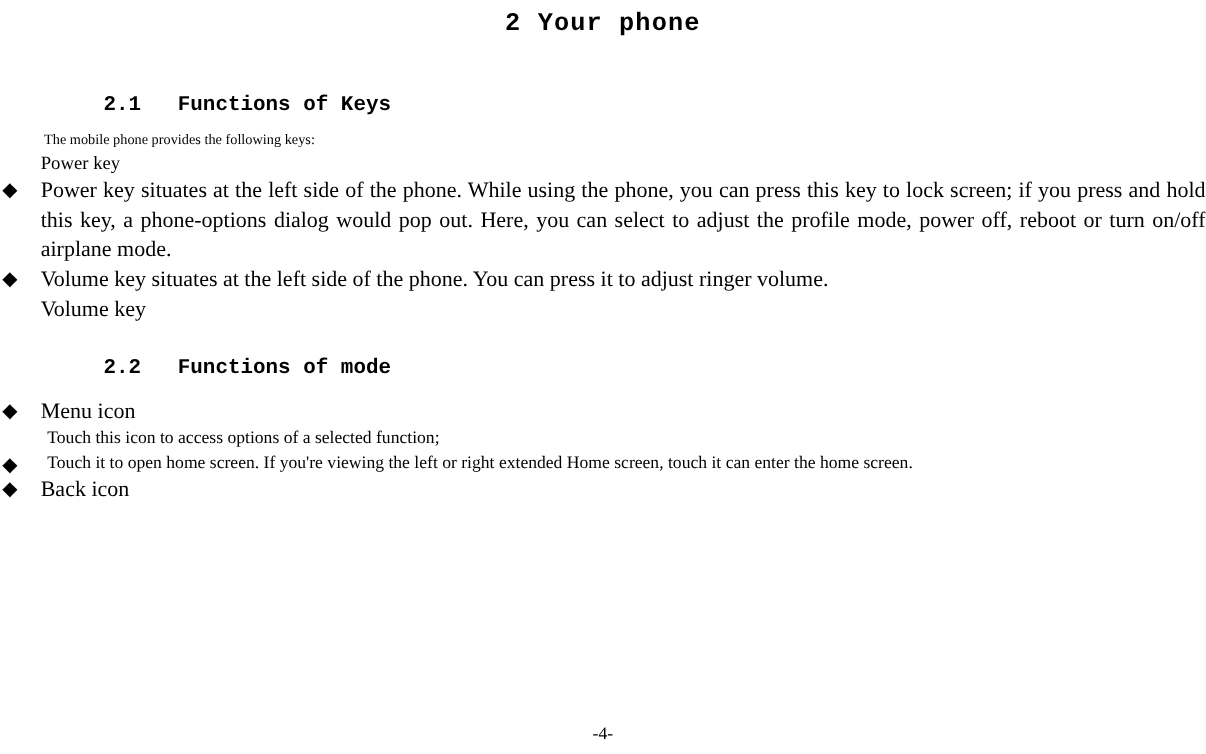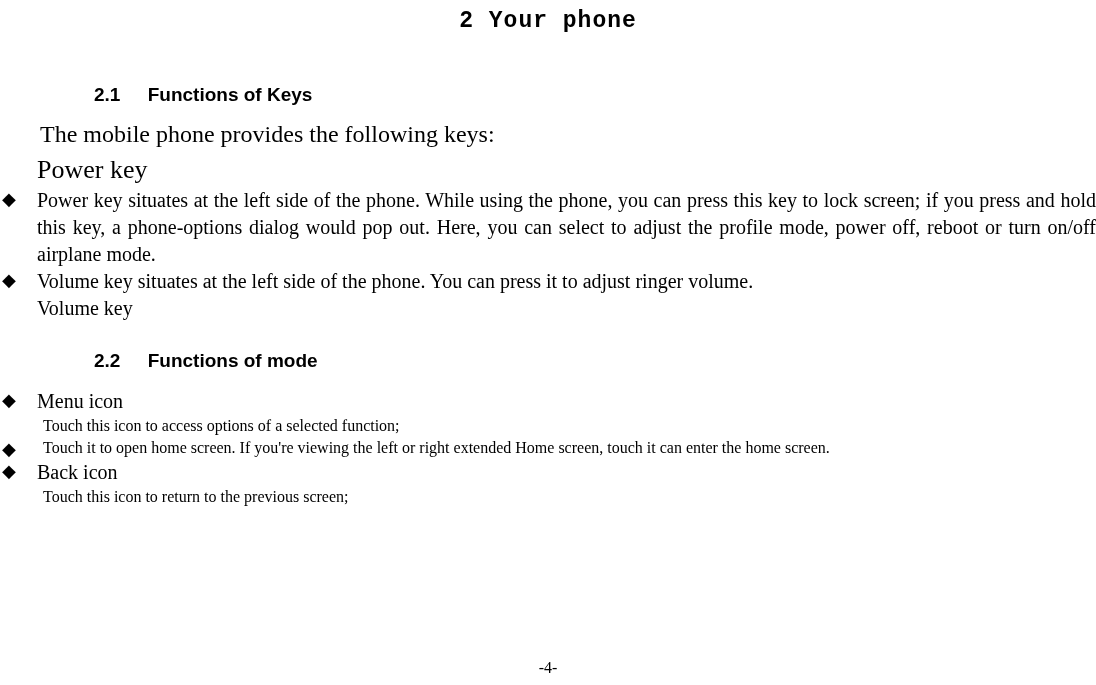"2.1 Functions of Keys" .section-heading { font-family: Liberation Sans, sans-serif -> Liberation Mono, monospace }
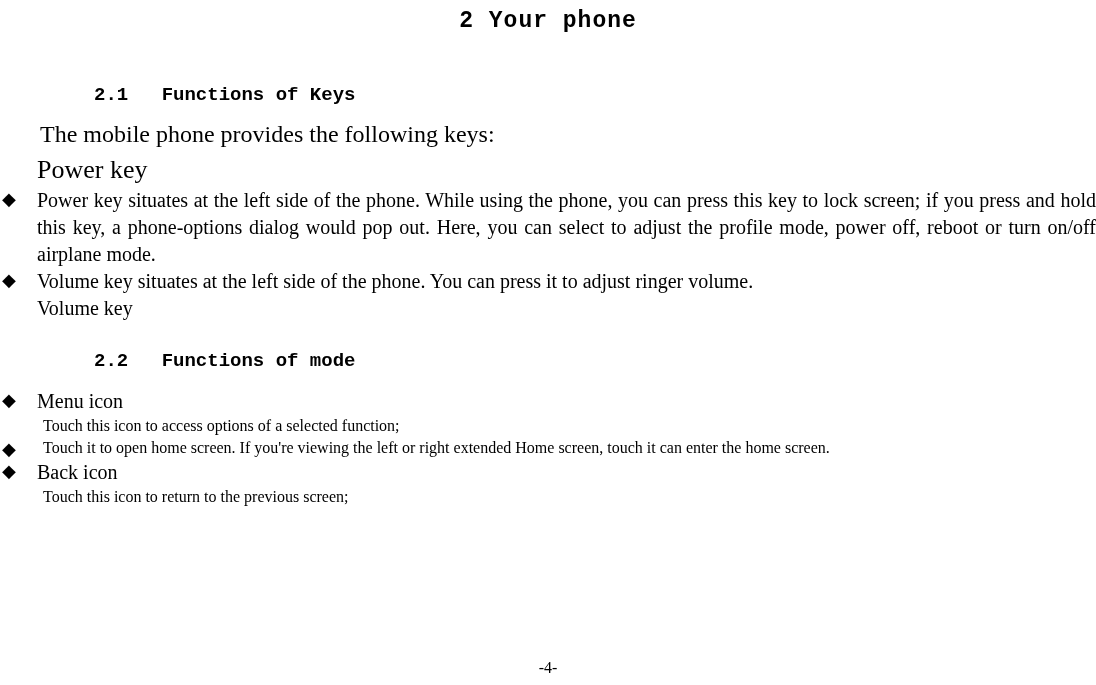"The mobile phone provides the" .intro-text { font-size: 24px -> 13px }
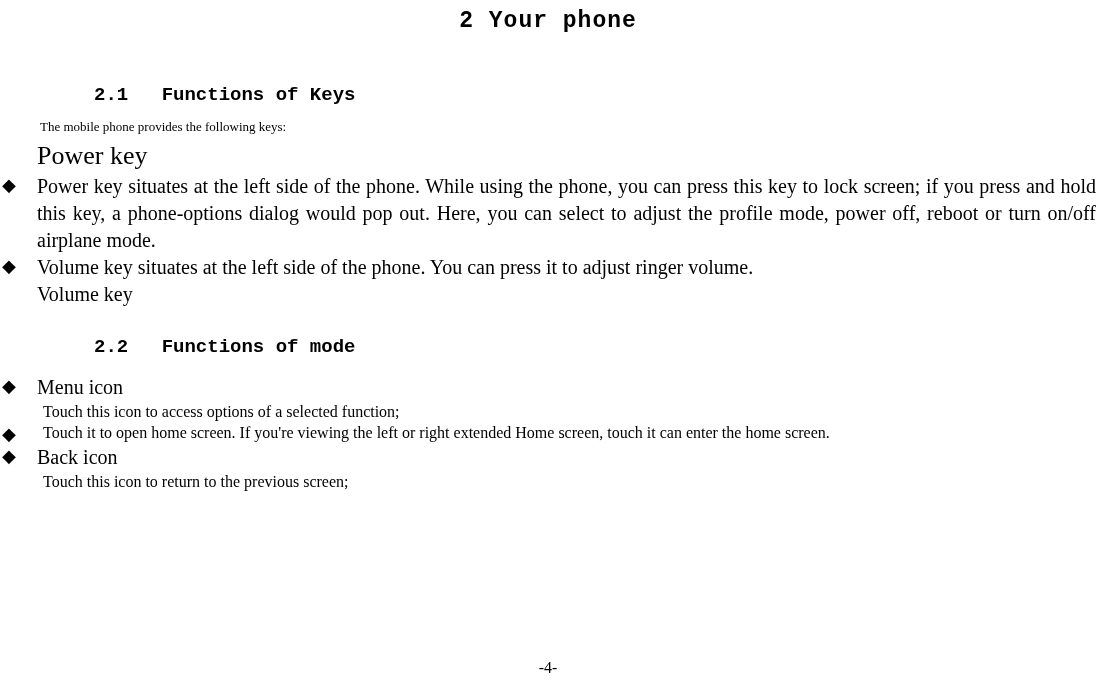"Power key" .plain-line { font-size: 26px -> 17px }
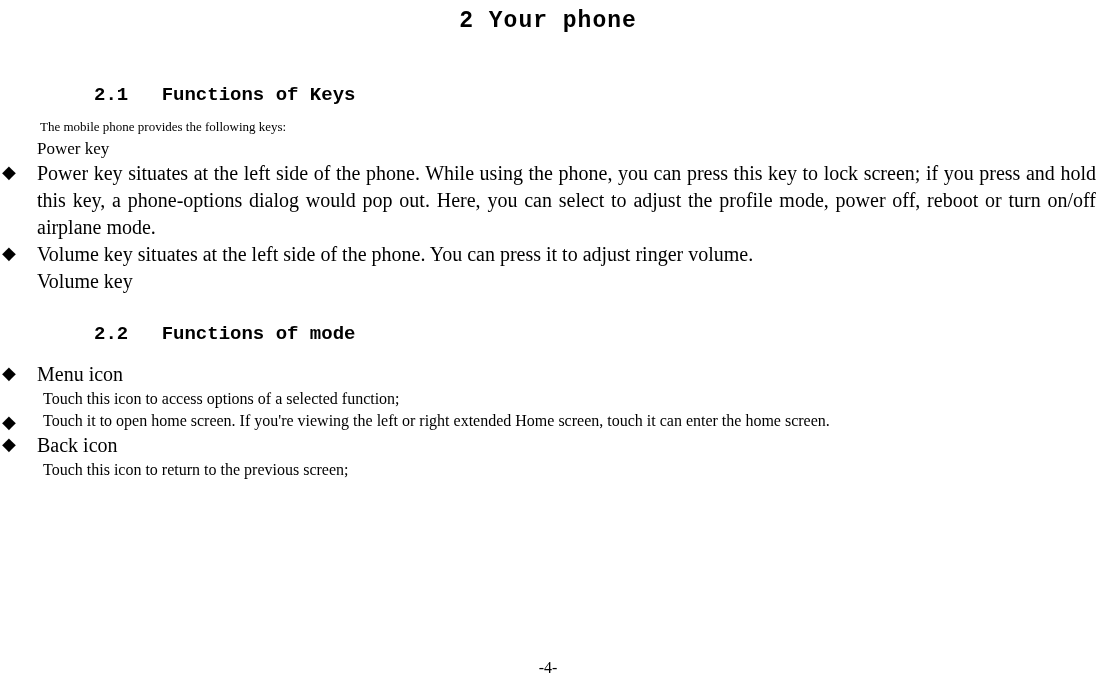"Touch this icon to return" div.bullet-sub { html: <div>Touch this icon to return to the previous screen;</div> -> none }
